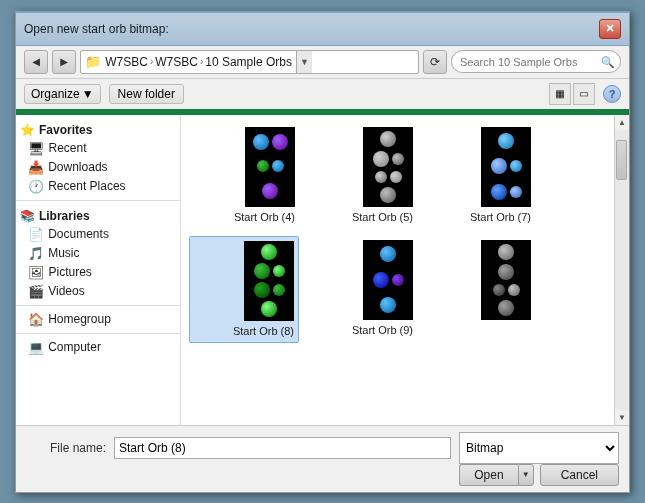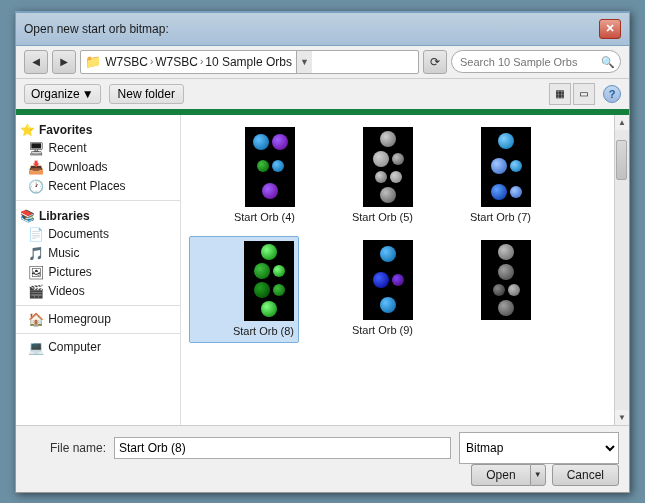"Cancel" .cancel-btn { padding: 3px 14px -> 3px 20px }
